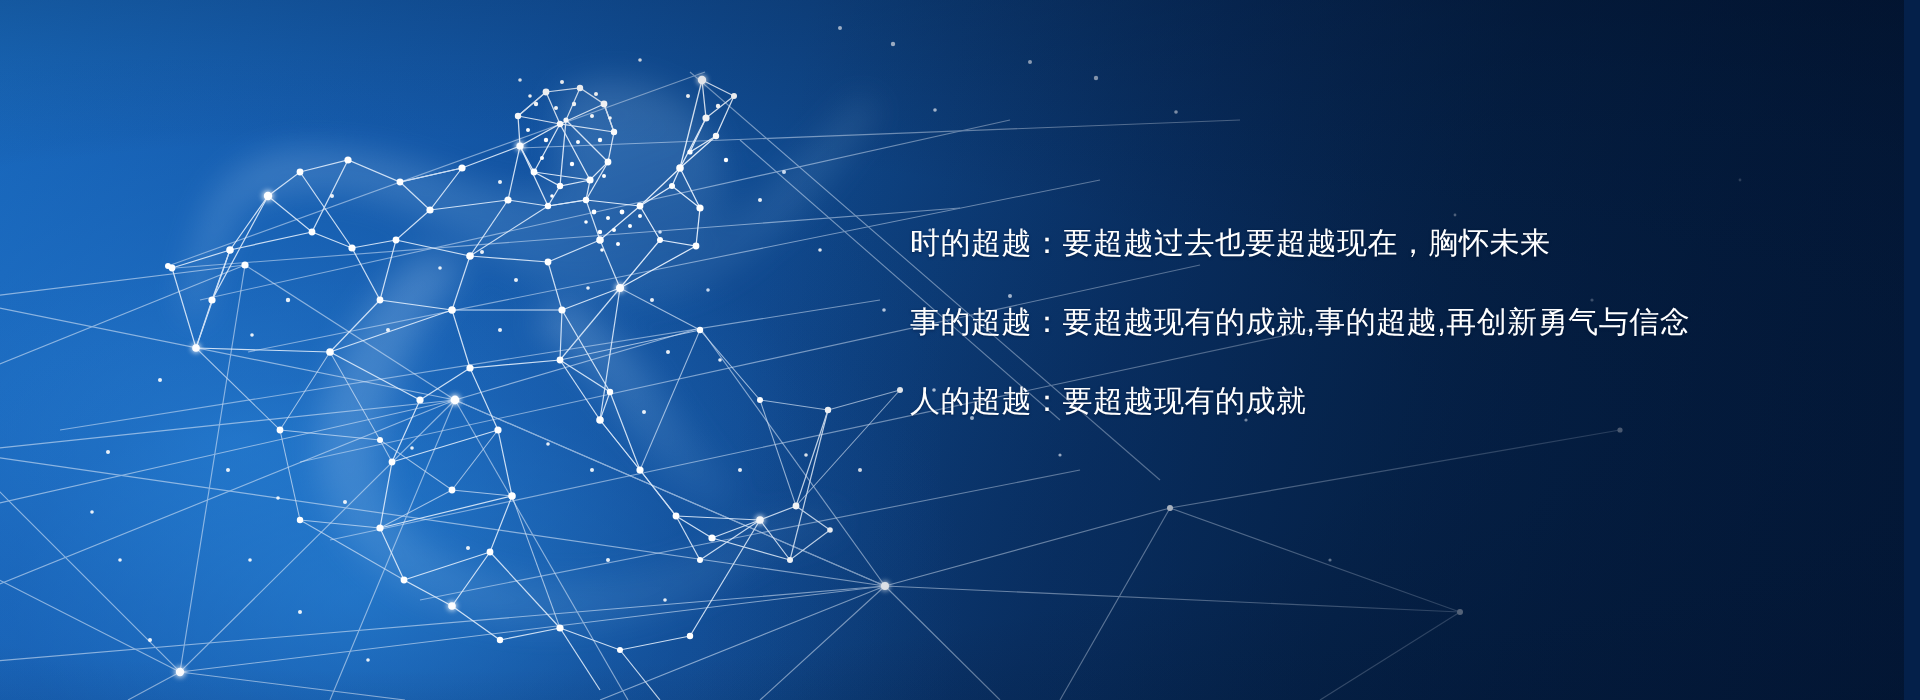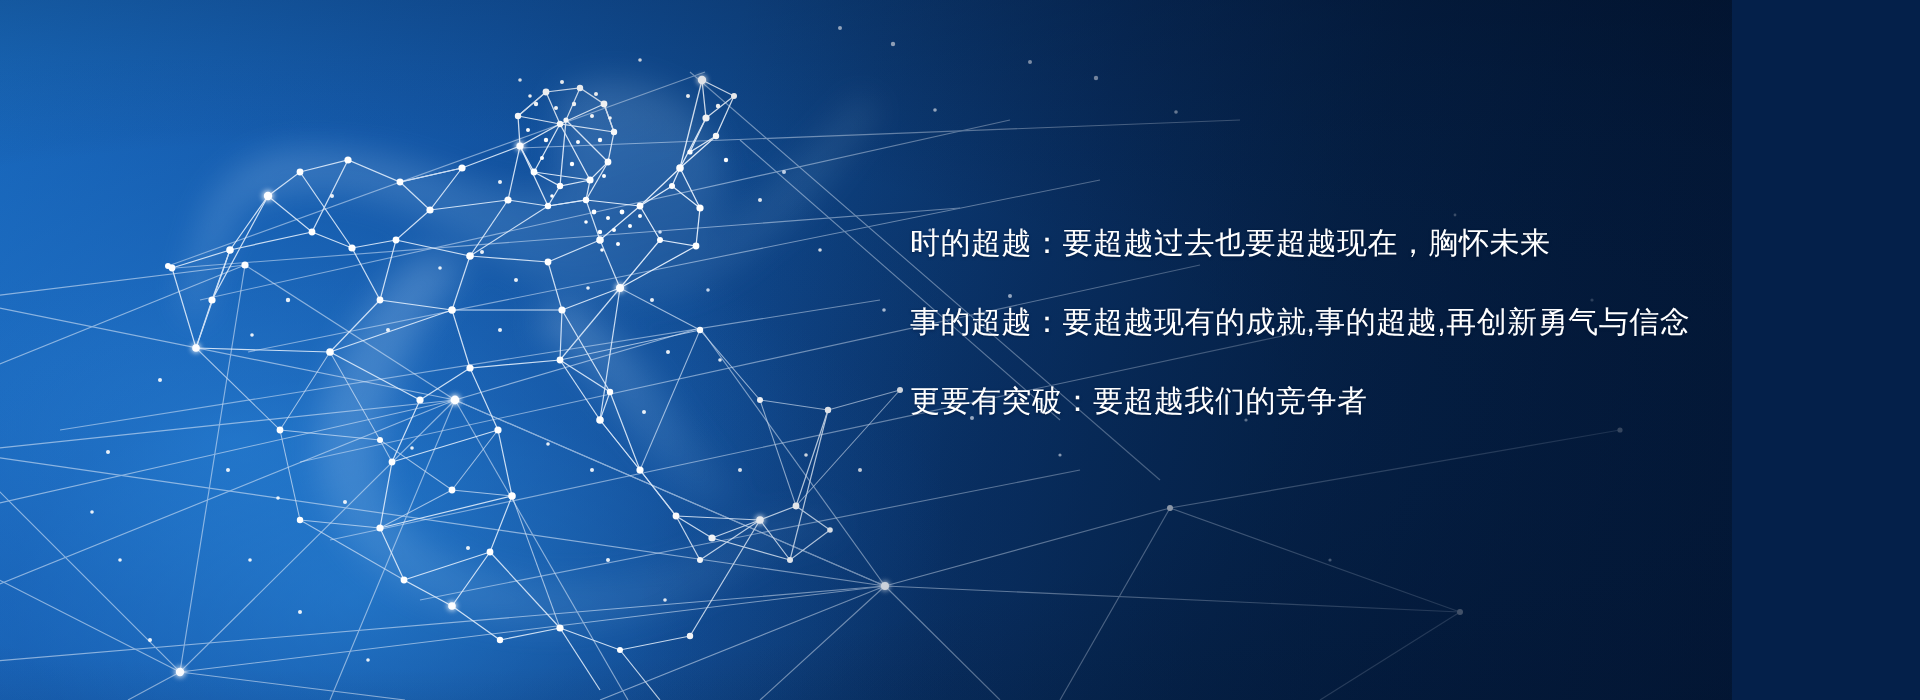"时的超越：要超越过去也要超越现在，胸怀未来" #stage { width: 1732px -> 1904px }
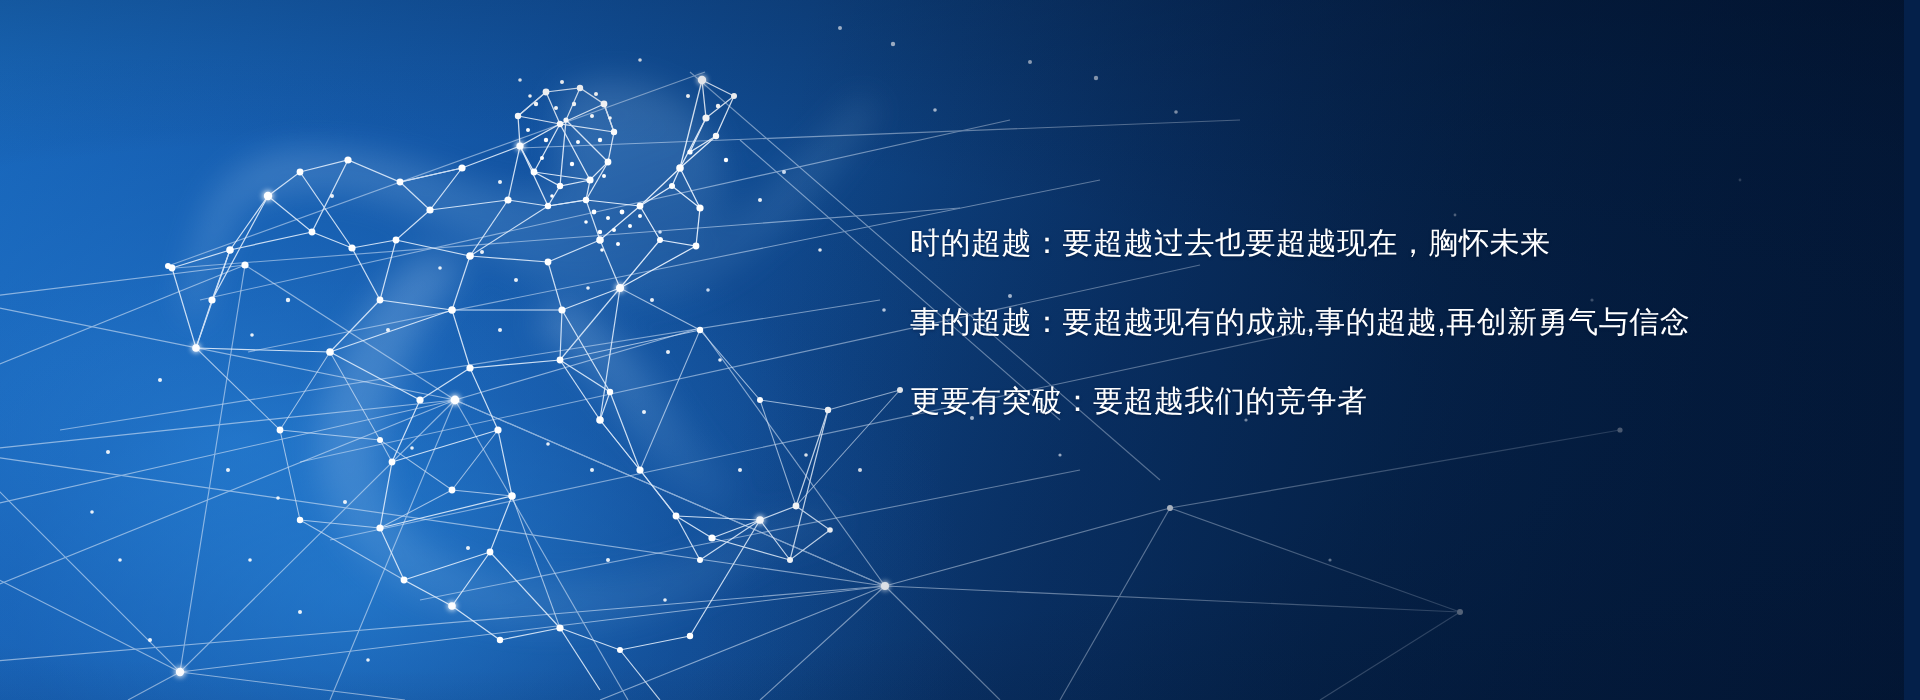"更要有突破：要超越我们的竞争者" p.slogan-line { text: 更要有突破：要超越我们的竞争者 -> 人的超越：要超越现有的成就 }
